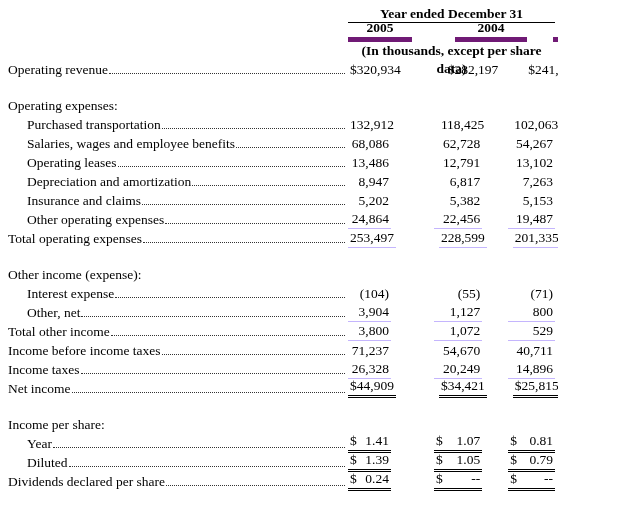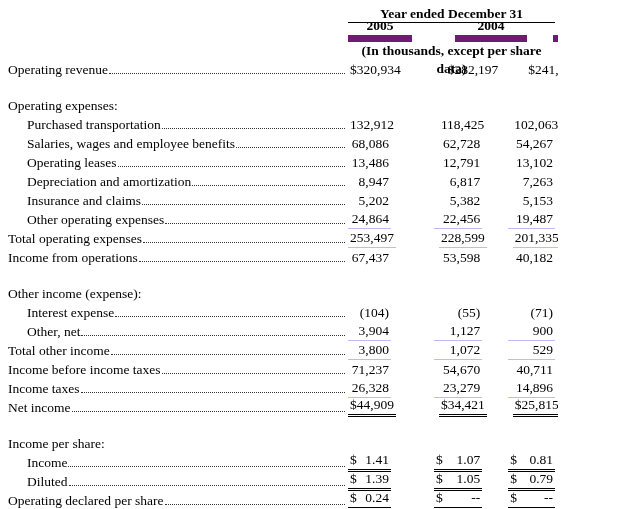"2005" .ycell { border-bottom: 7px solid #701a75 -> 5px solid #701a75 }
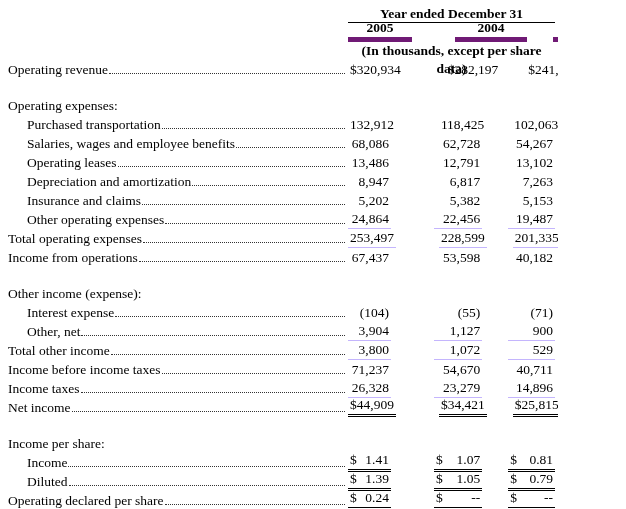"Income from operations" div.row { html: <div> <div> <span>Income from operations</span> <span></span> </div> <div> <span>67,437</span> </div> <div> <span>53,598</span> </div> <div> <span>40,182</span> </div> </div> -> none }
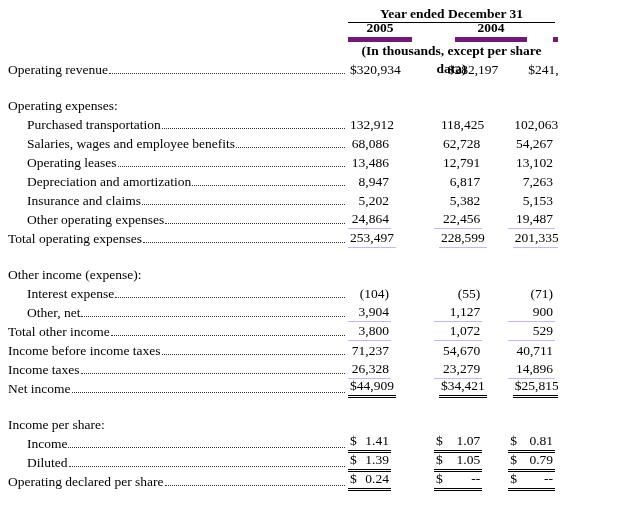"900" span.val { text: 900 -> 800 }
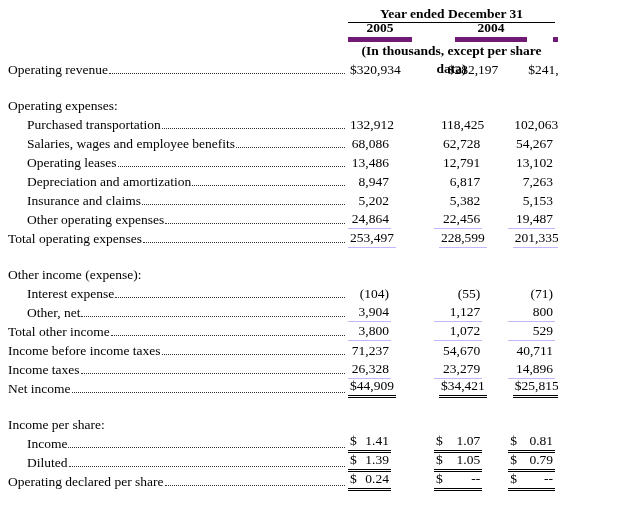"23,279" span.val { text: 23,279 -> 20,249 }
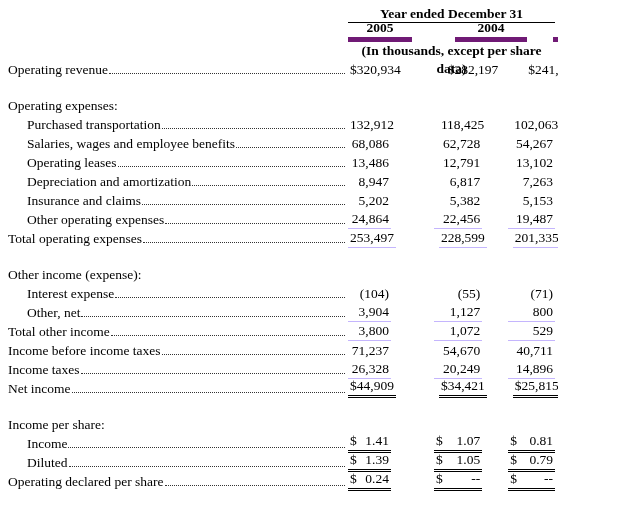"Income" span.ltext { text: Income -> Year }
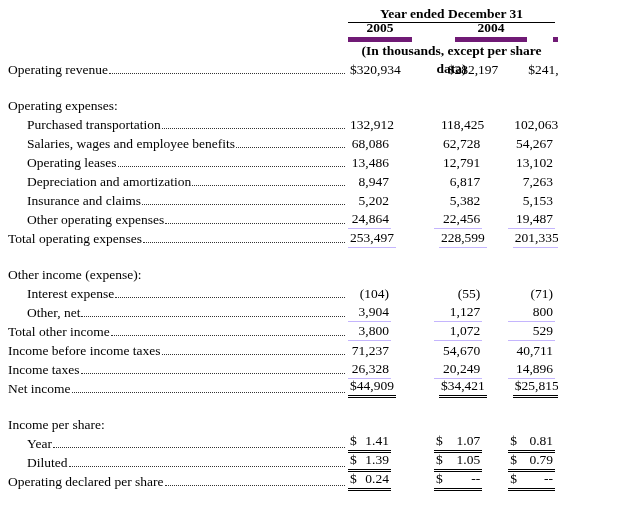"Operating declared per share" span.ltext { text: Operating -> Dividends }
